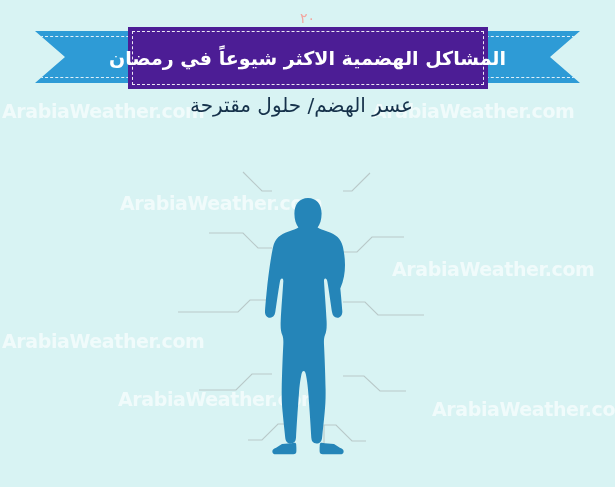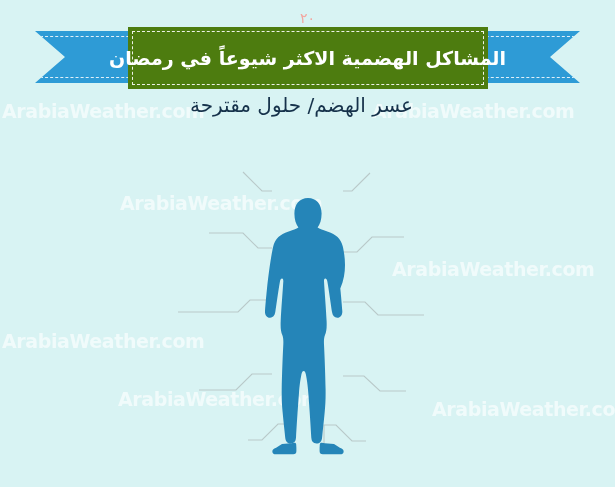"المشاكل الهضمية الاكثر شيوعاً في" .ribbon-center { background: #4d7c0f -> #4c1d95 }
